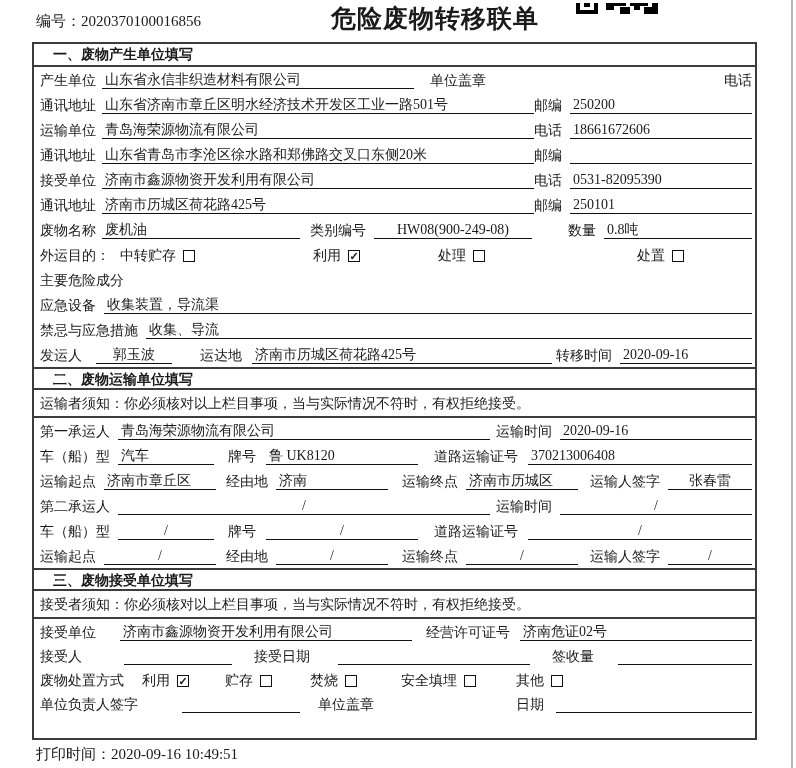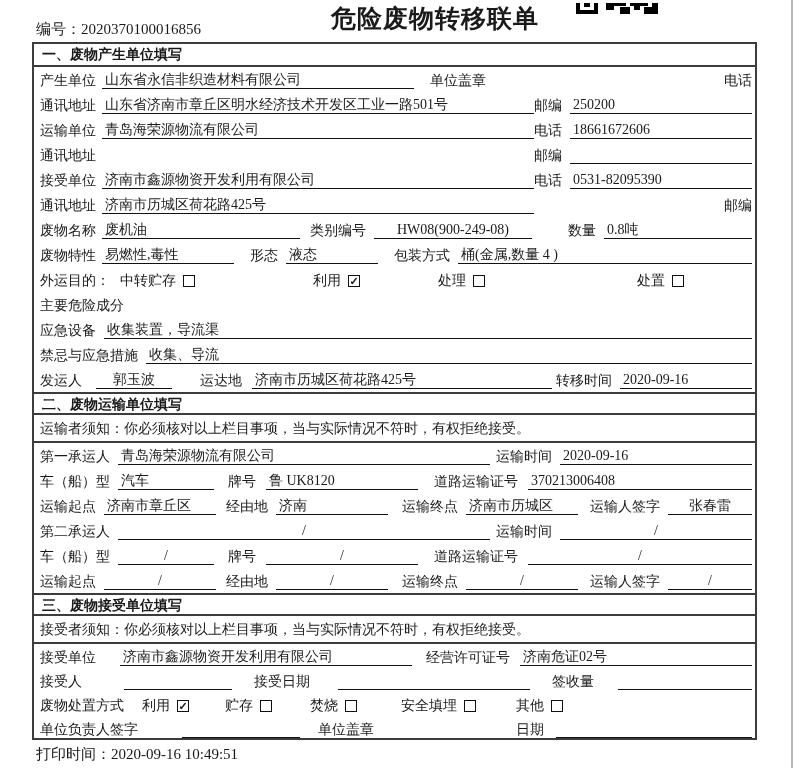"编号：2020370100016856" .serial { top: 20px -> 12px }
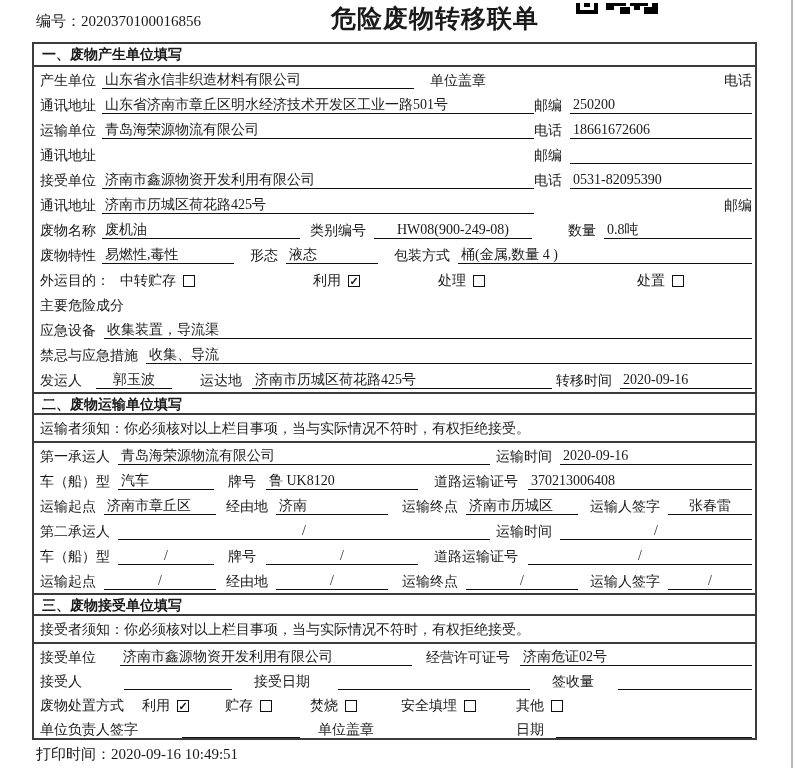"一、废物产生单位填写" .sec-head { padding-left: 8px -> 19px }
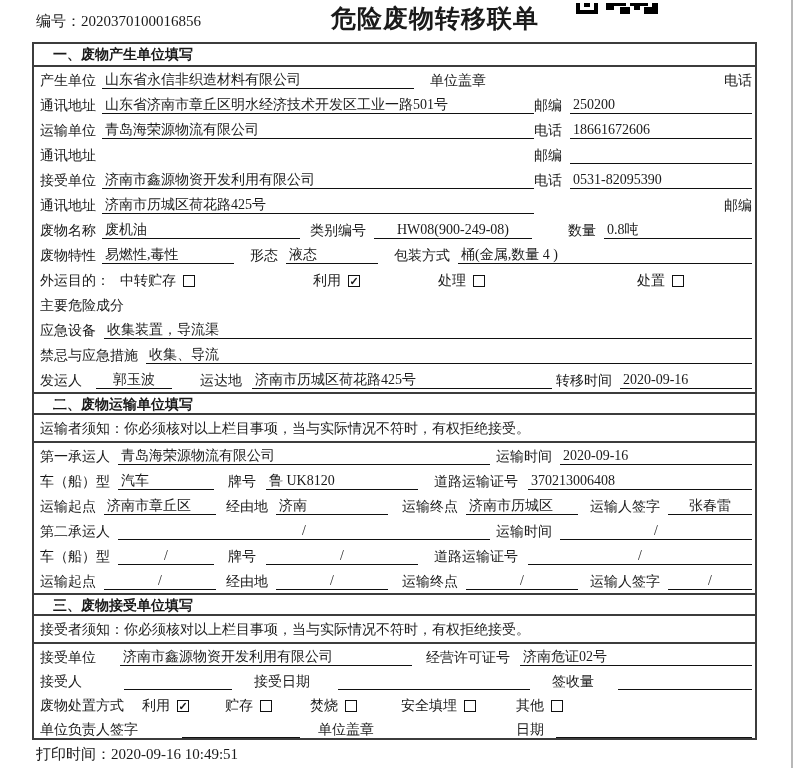"山东省青岛市李沧区徐水路和郑佛路交叉口东侧20米" span.val { html: none -> <span>山东省青岛市李沧区徐水路和郑佛路交叉口东侧20米</span> }
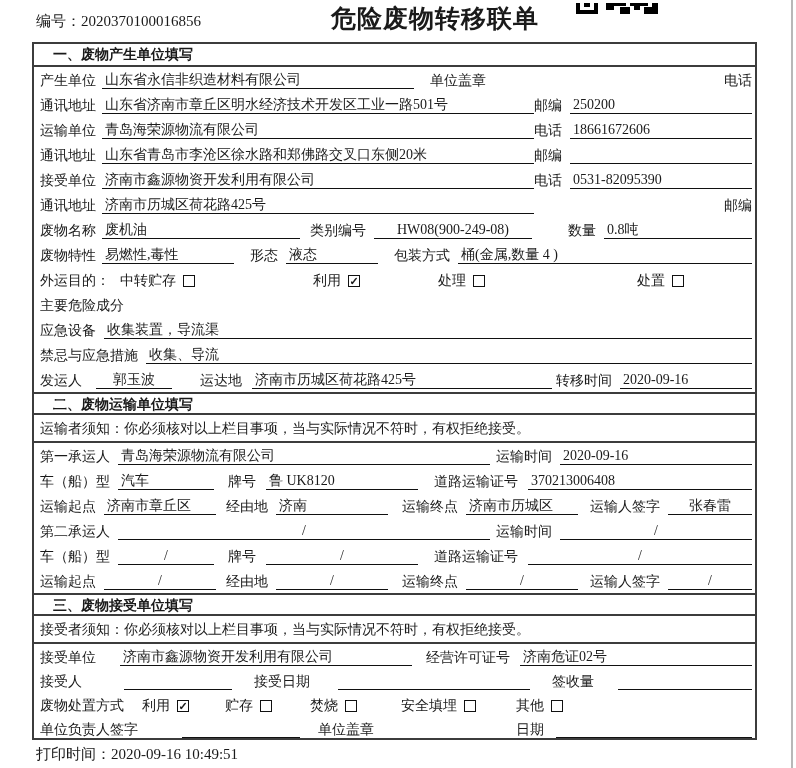"250101" span.val { html: none -> <span>250101</span> }
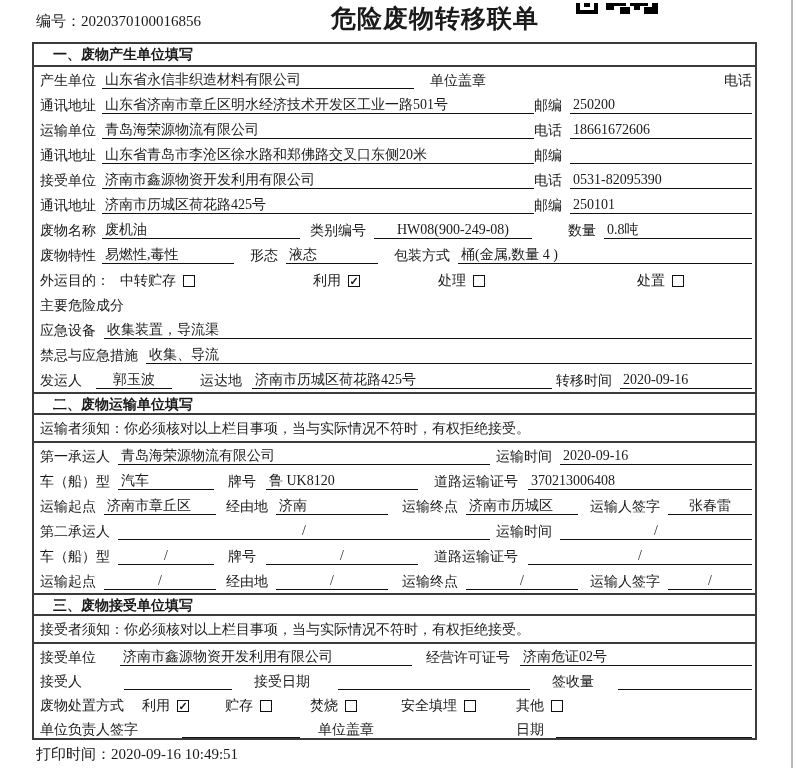"废物特性" div.row { html: <div> <span>废物特性</span> <span>易燃性,毒性</span> <span>形态</span> <span>液态</span> <span>包装方式</span> <span>桶(金属,数量 4 )</span> </div> -> none }
